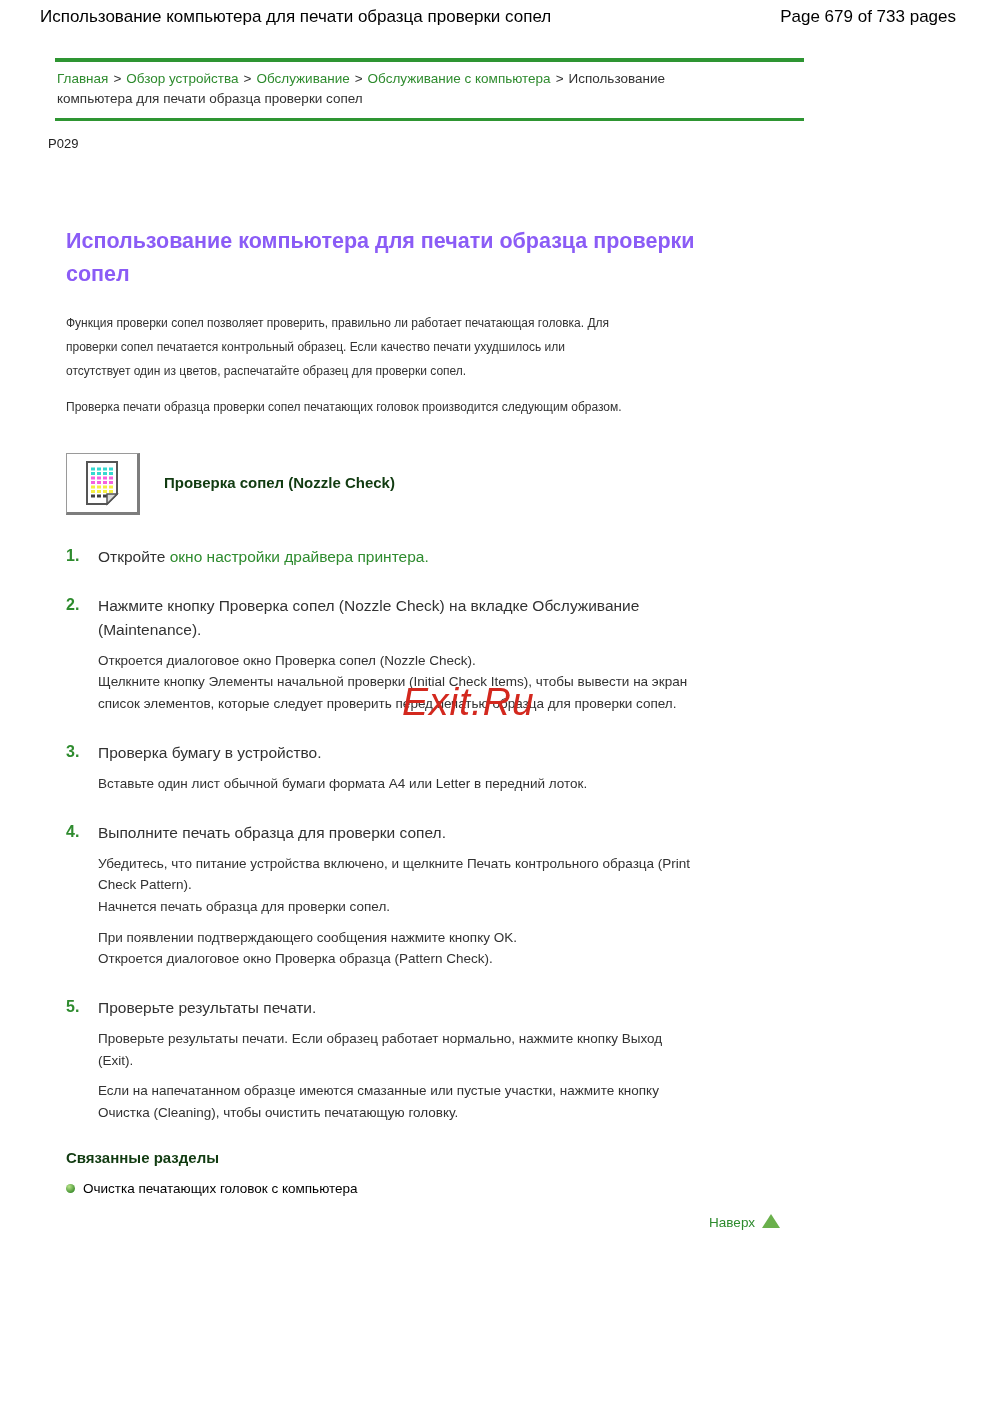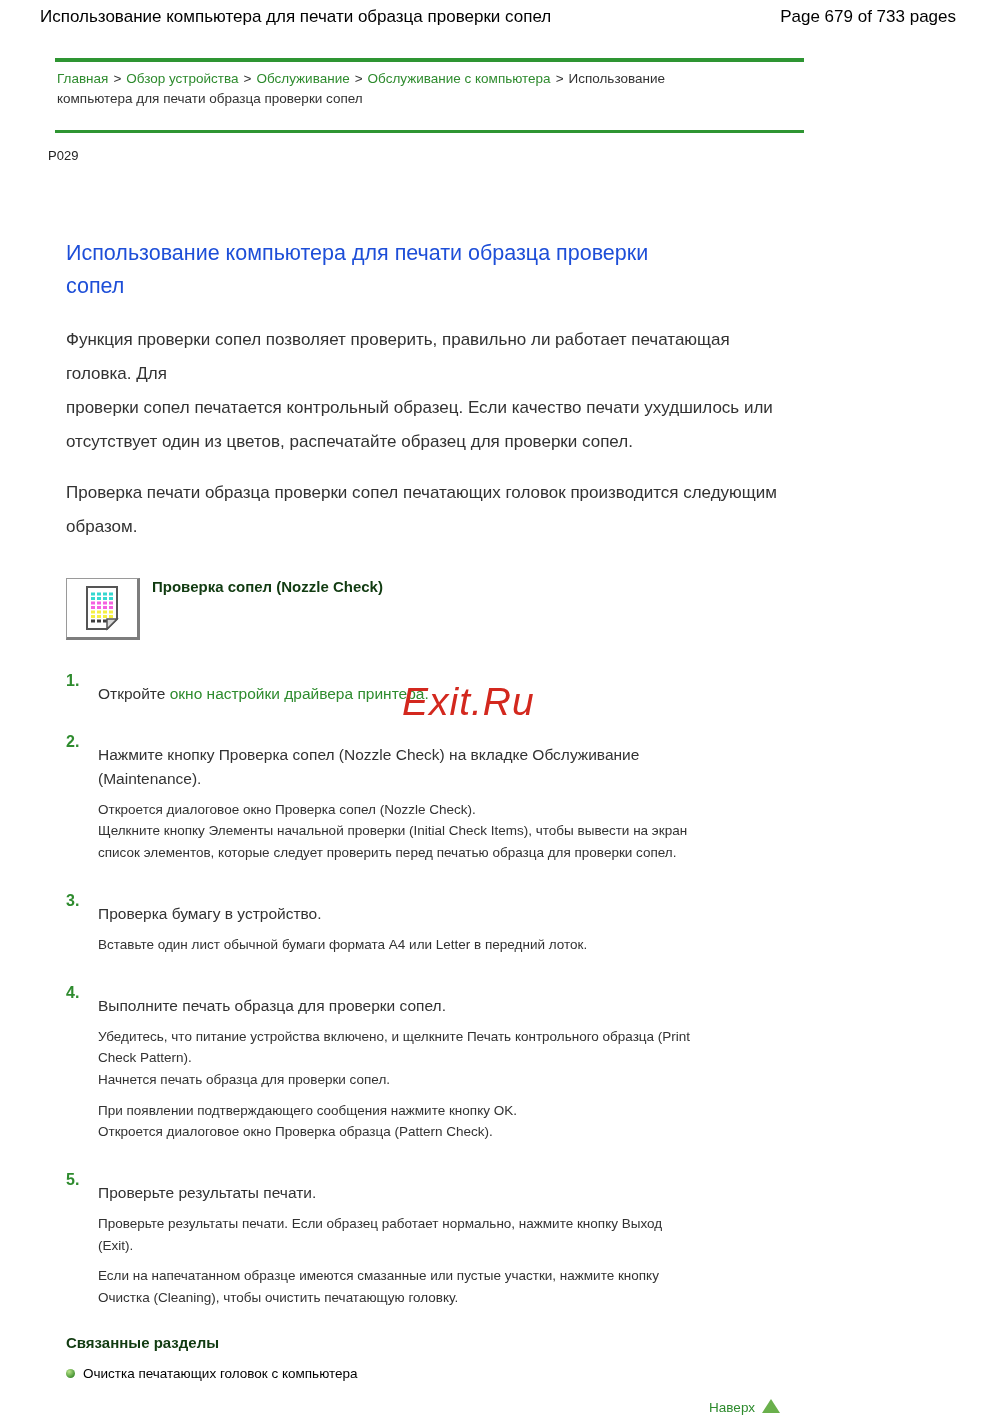"Главная > Обзор устройства >" .breadcrumb { padding: 7px 2px 20px -> 7px 2px 8px }
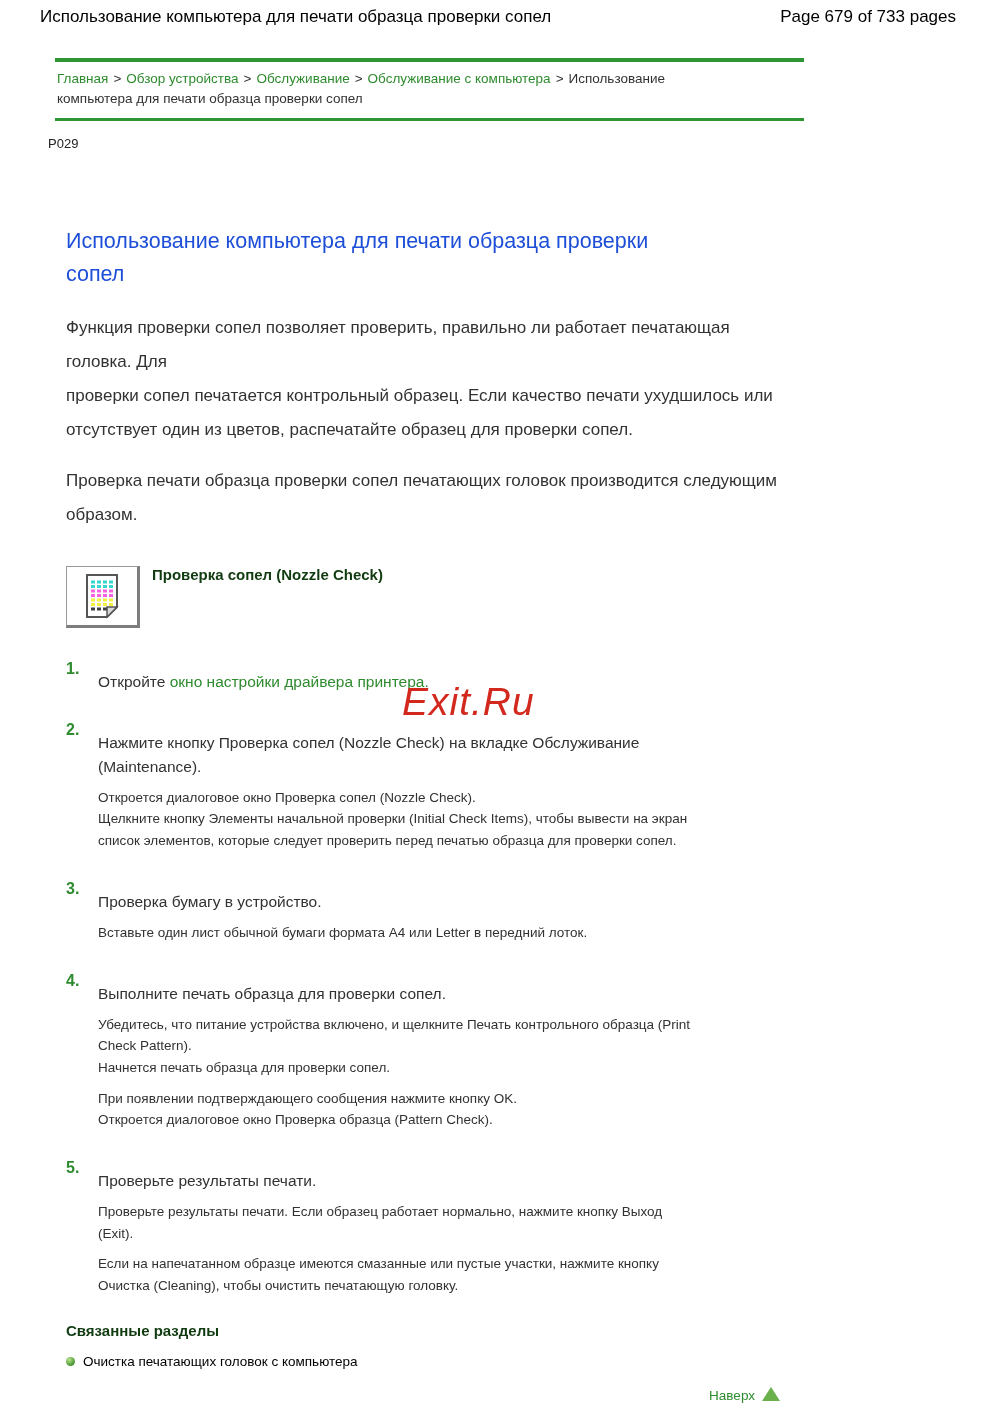"Использование компьютера для печати образца проверки" h1.article-title { color: #1d4ed8 -> #8b5cf6; font-weight: normal -> bold }
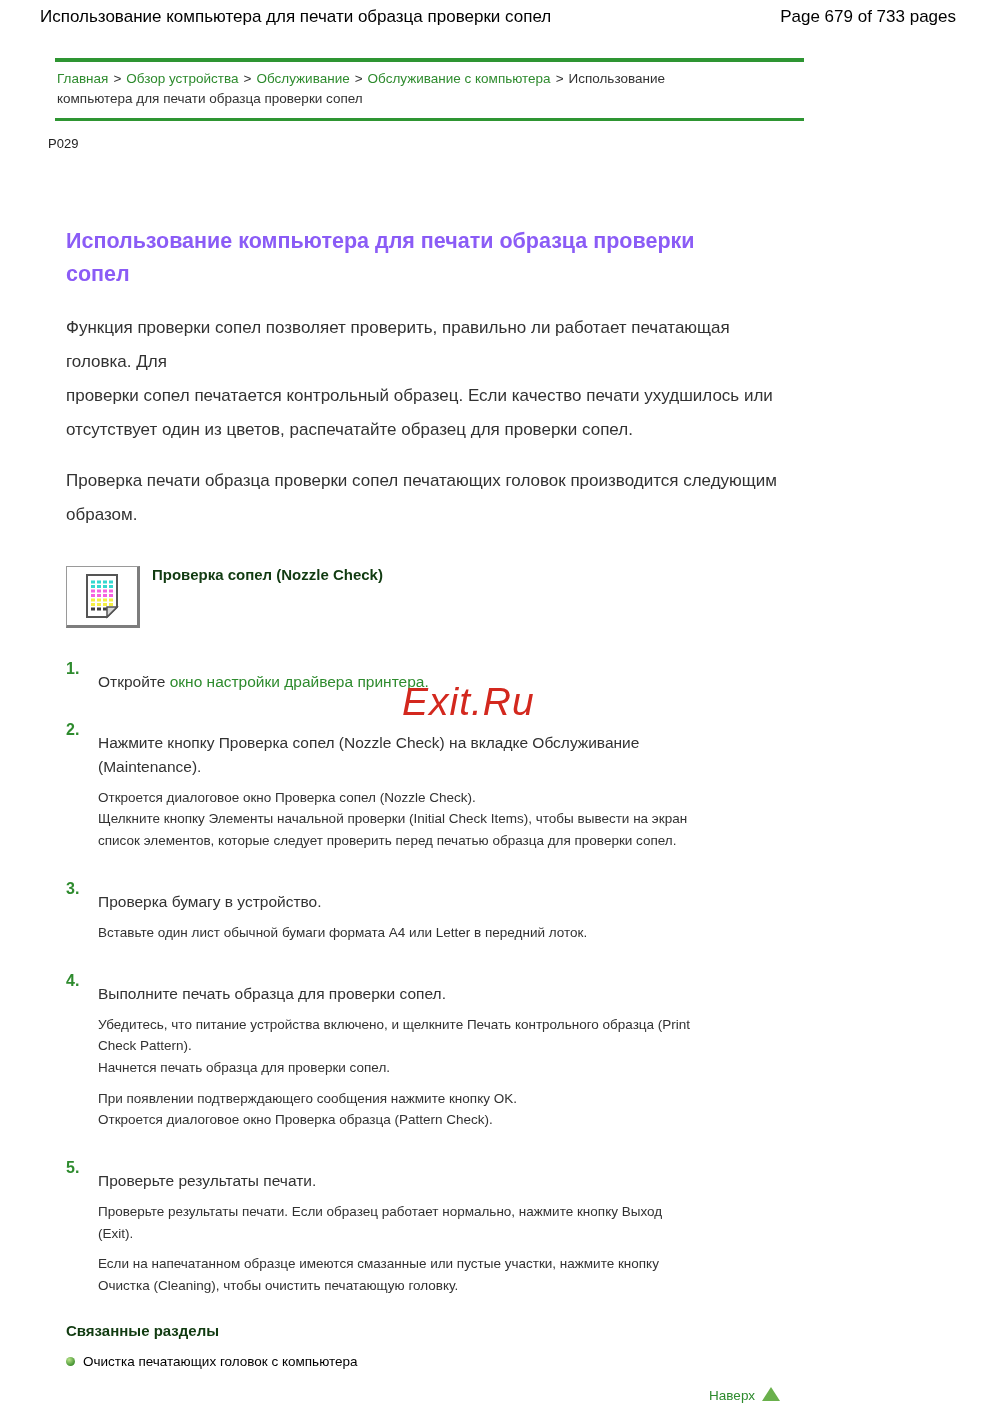"Функция проверки сопел позволяет" .intro { font-size: 17px -> 12px }
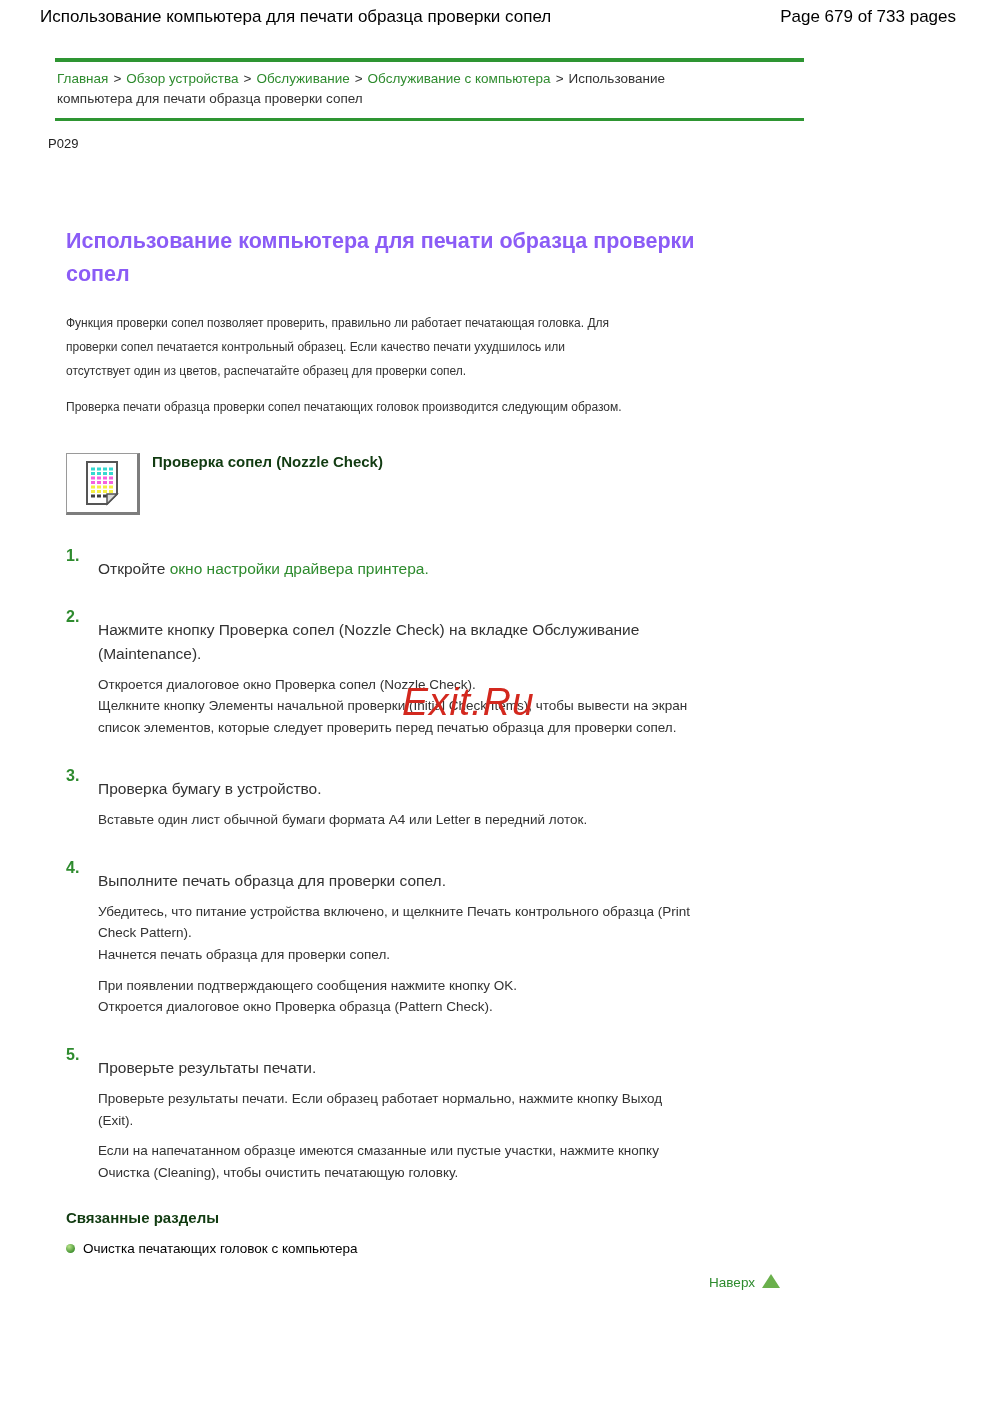"Проверка сопел (Nozzle Check)" .feature { align-items: flex-start -> center; gap: none -> 12px }
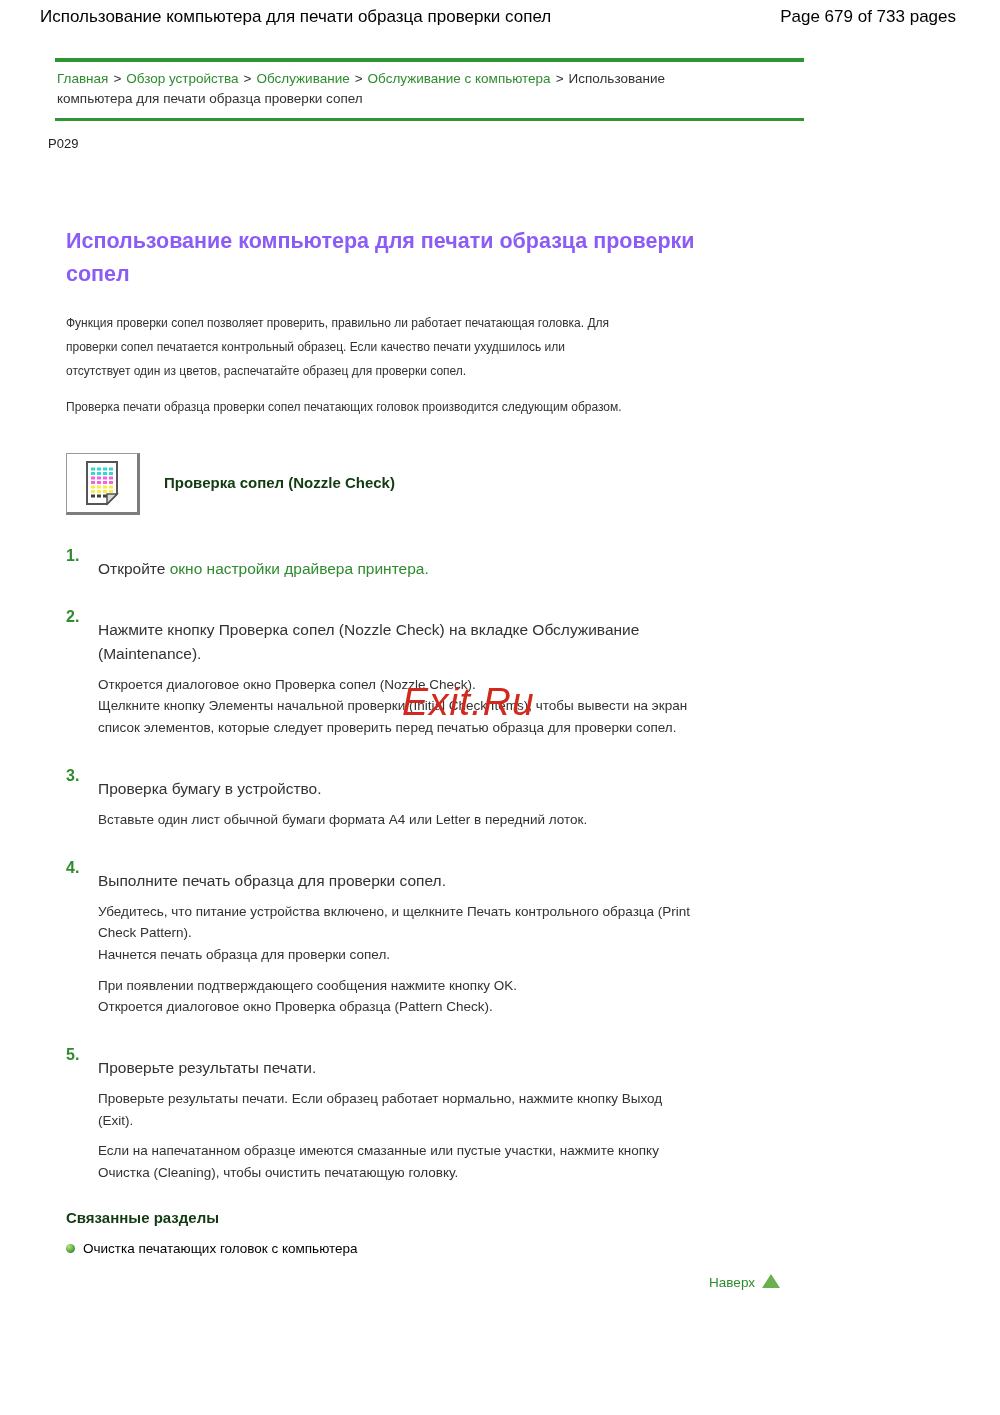"Откройте окно настройки драйвера" .step-main { margin-top: 12px -> none }
